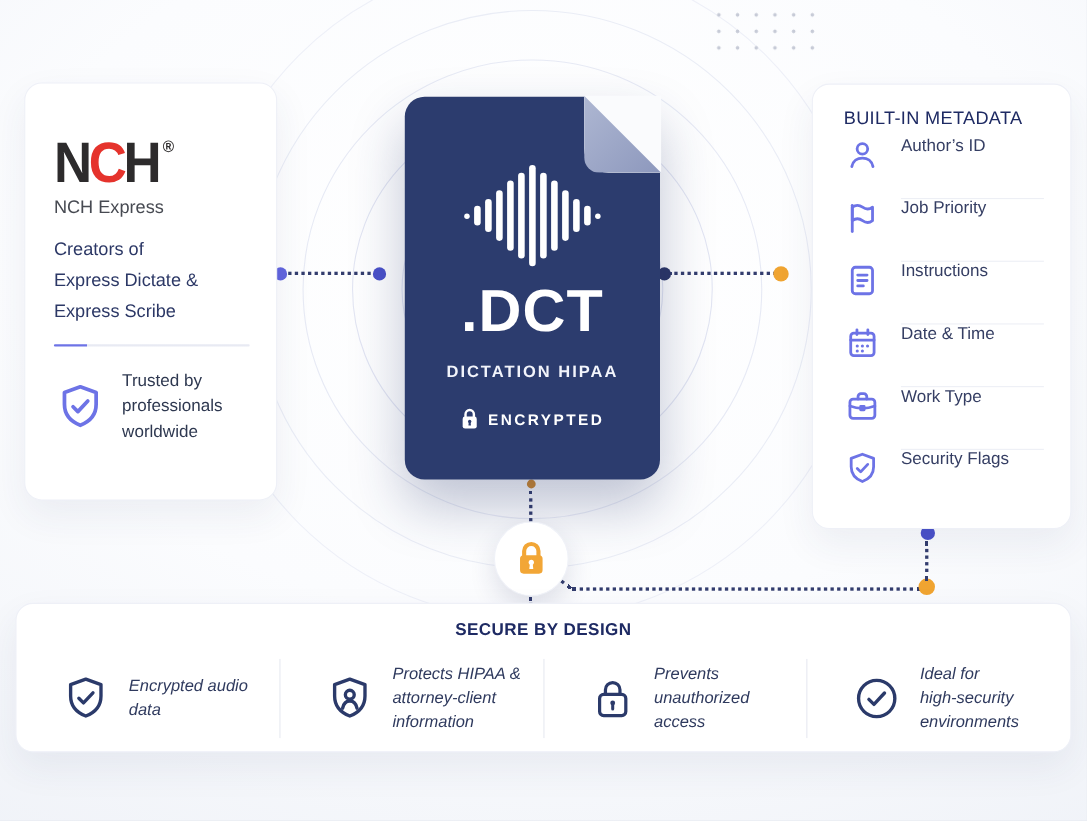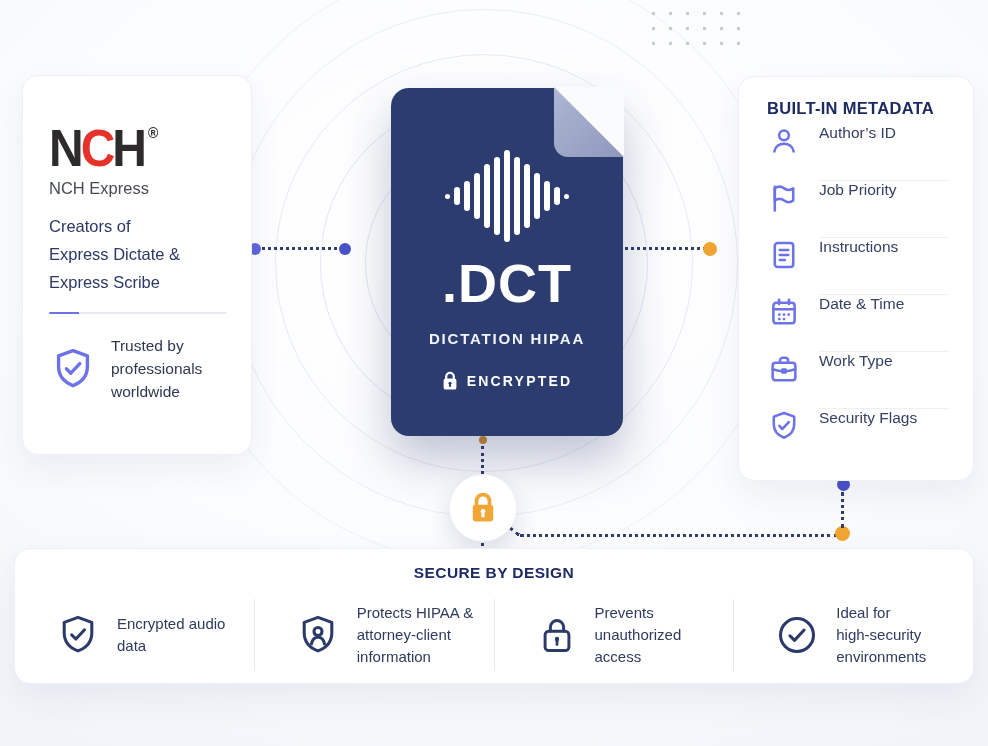"BUILT-IN METADATA" .rc-title { font-weight: bold -> normal }
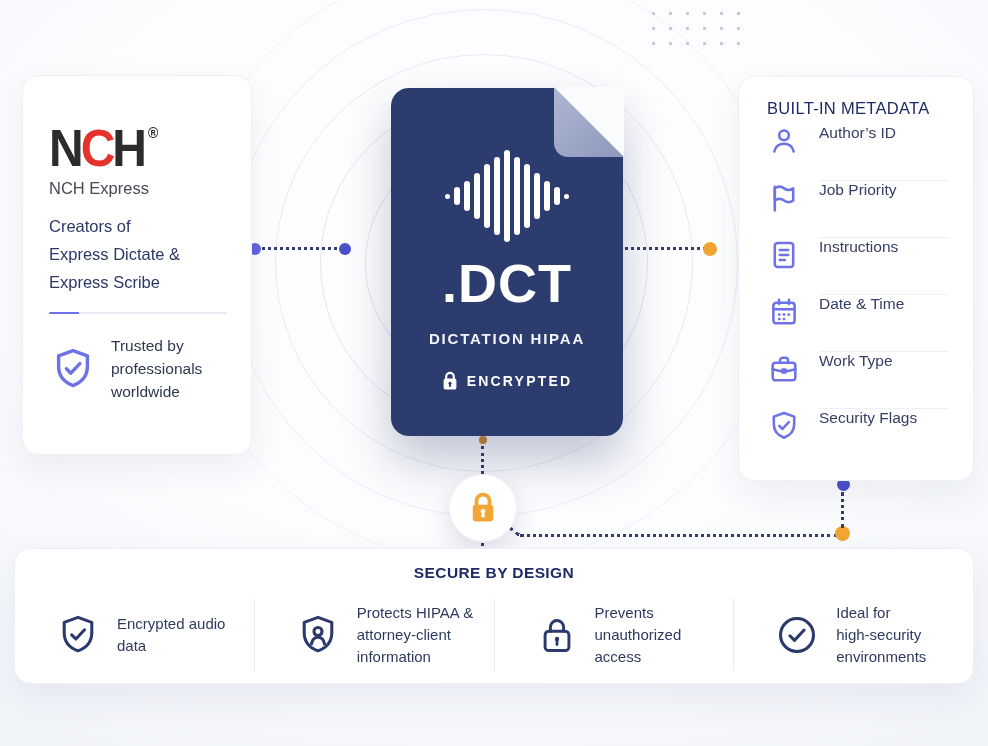".DCT" #file-card { margin-left: 23px -> none }
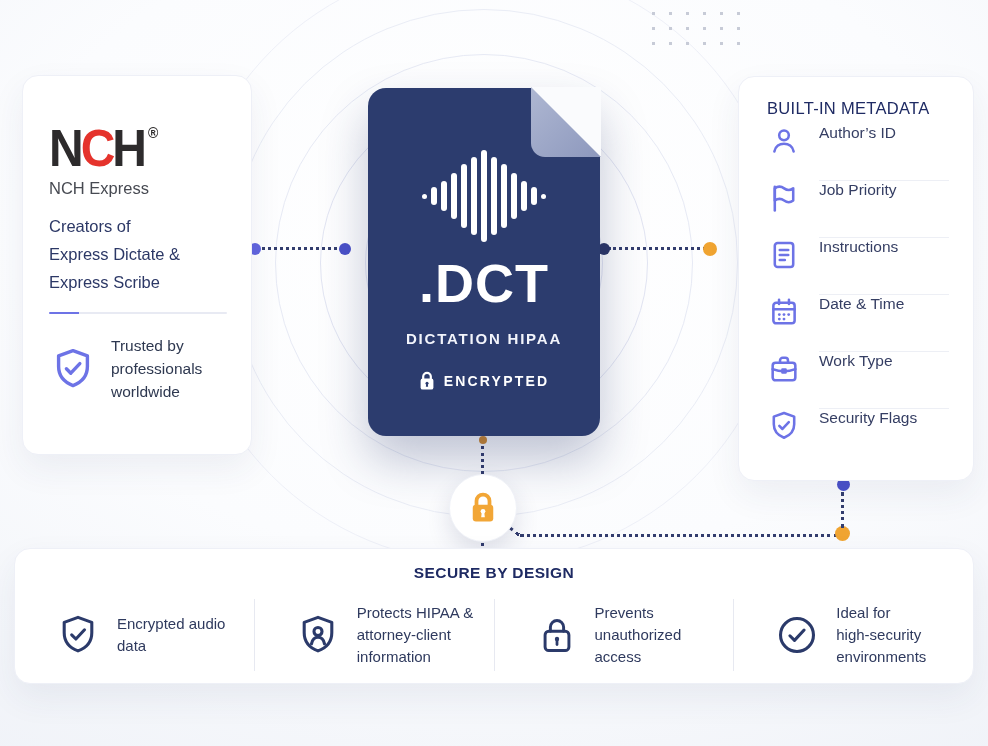"Encrypted audio" .bb-row { font-style: none -> italic }
